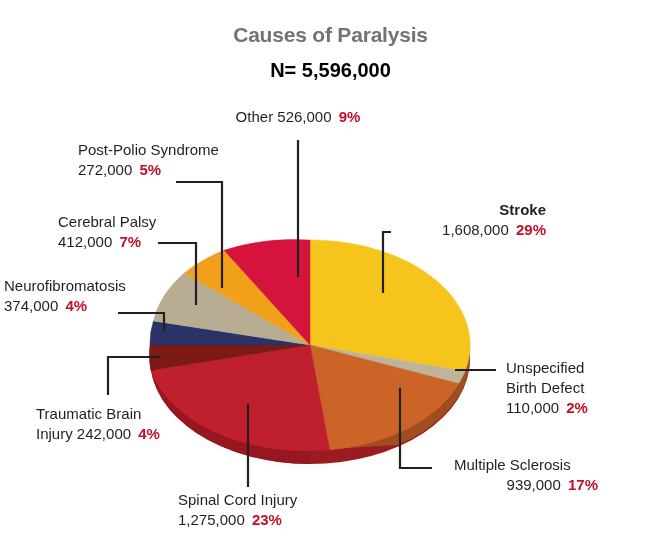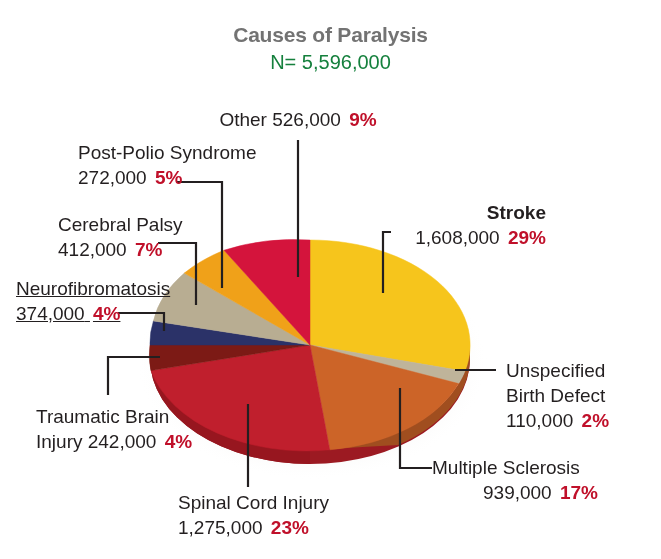"N= 5,596,000" .chart-subtitle { color: #15803d -> #000000; font-weight: normal -> bold; margin-top: 2px -> 10px }
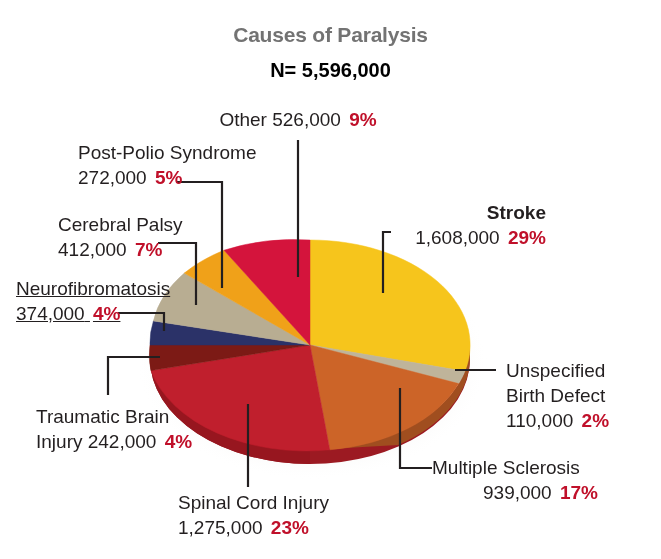"Other 526,000 9%" .label { font-size: 19px -> 15px }
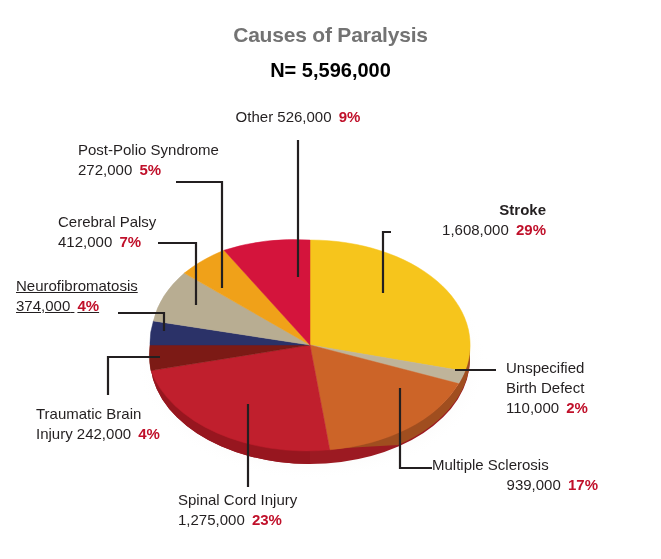"Neurofibromatosis" div.label { left: 16px -> 4px; text-decoration: underline -> none }
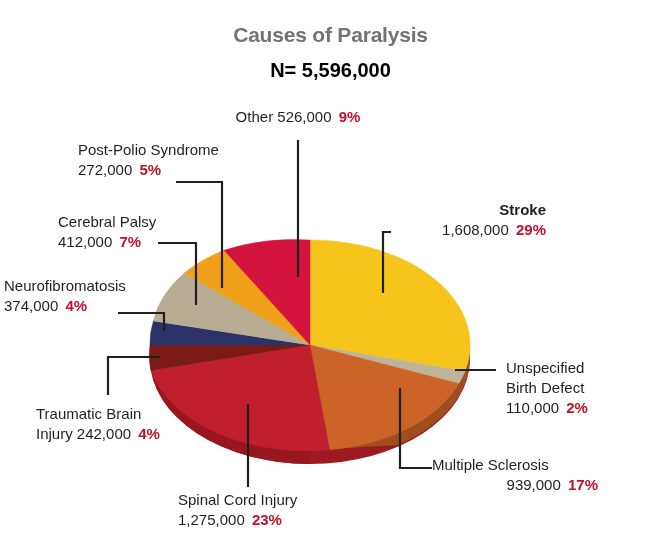"Multiple Sclerosis" div { padding-left: 34px -> 56px }
